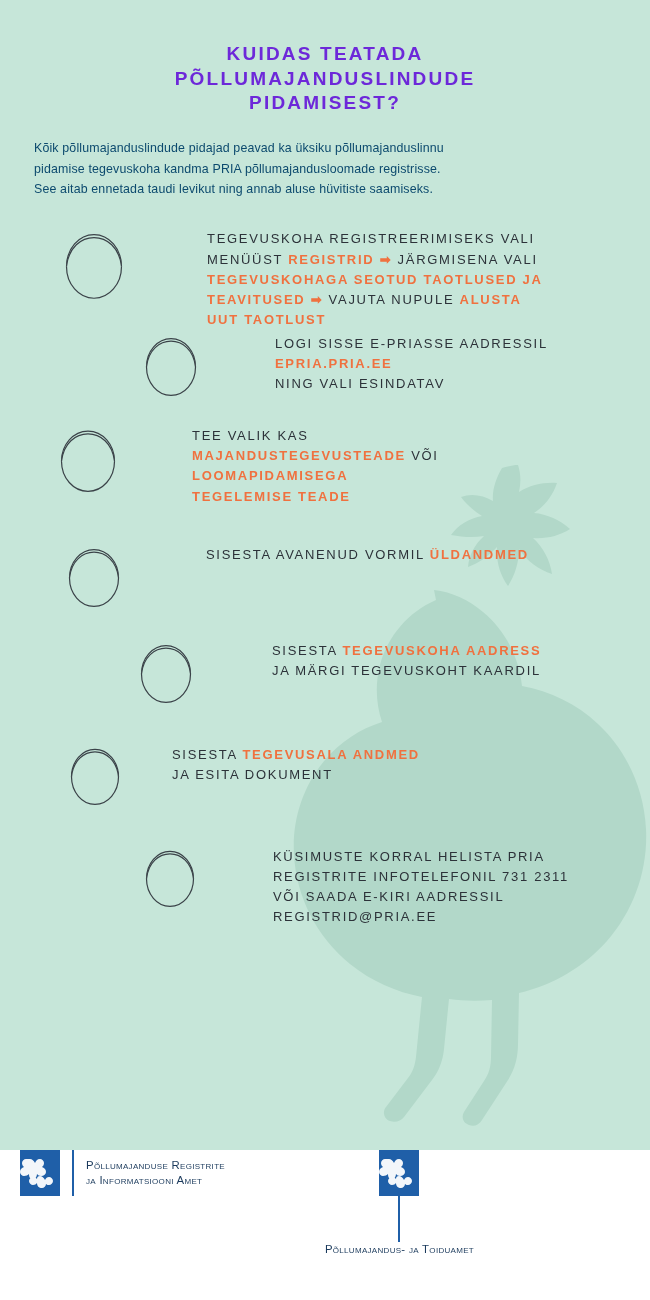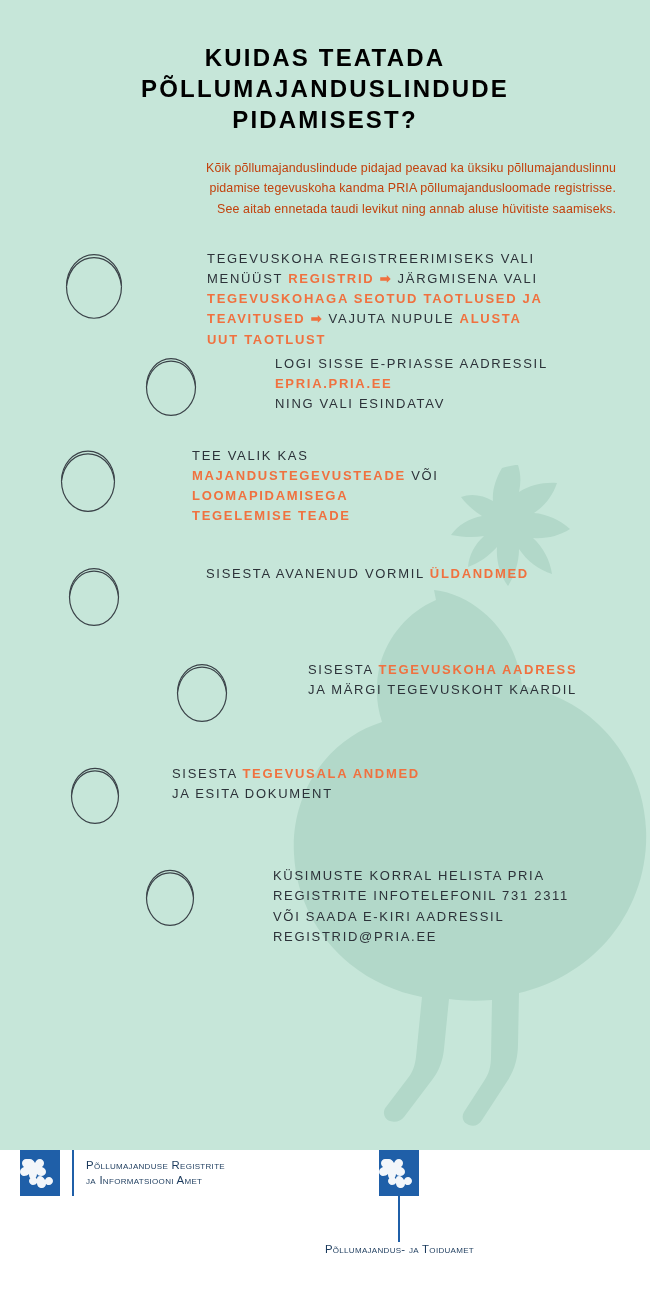"KUIDAS TEATADA" .title { color: #000000 -> #6d28d9; font-size: 24px -> 19px }
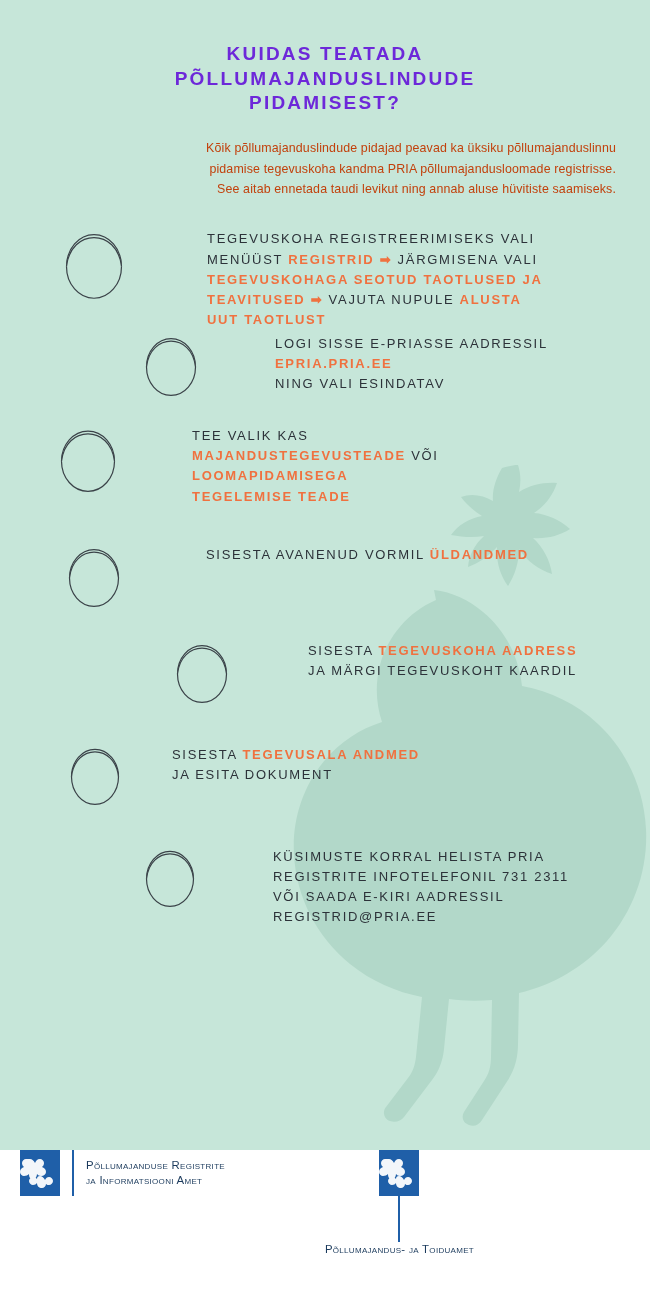"Kõik põllumajanduslindude pidajad peavad" .intro { color: #c2410c -> #0c4a6e; text-align: right -> left }
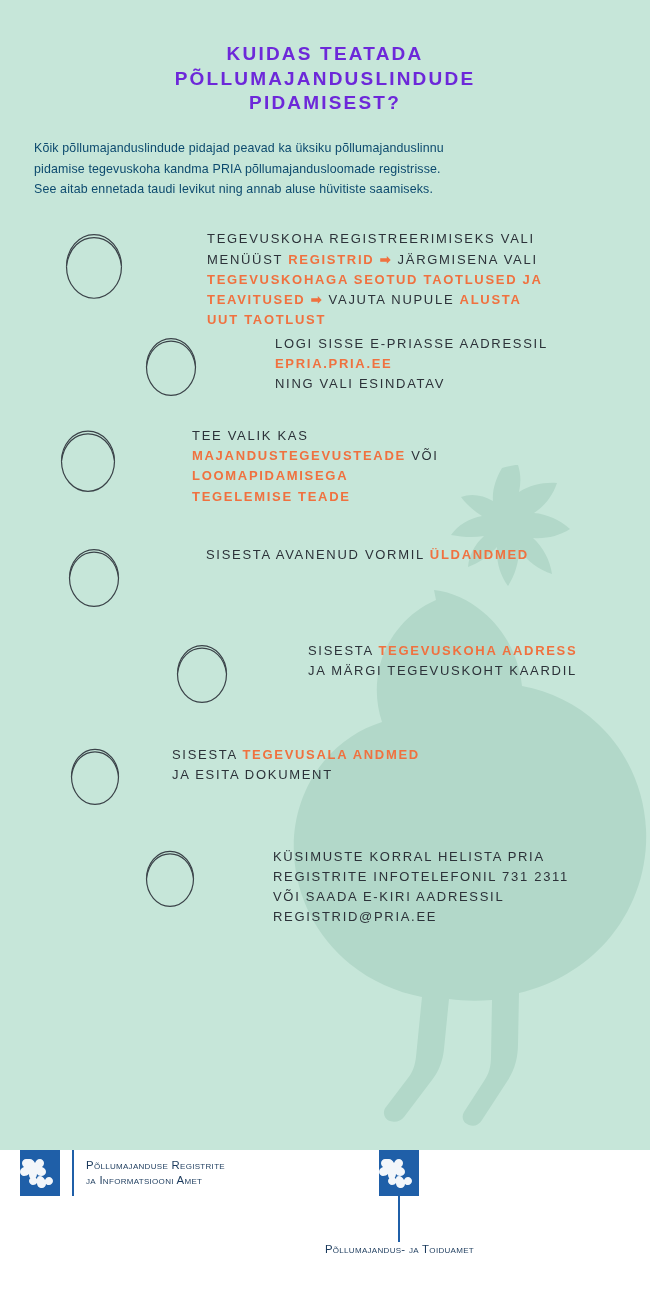"SISESTA TEGEVUSKOHA AADRESS" div.step { margin-left: 36px -> none }
